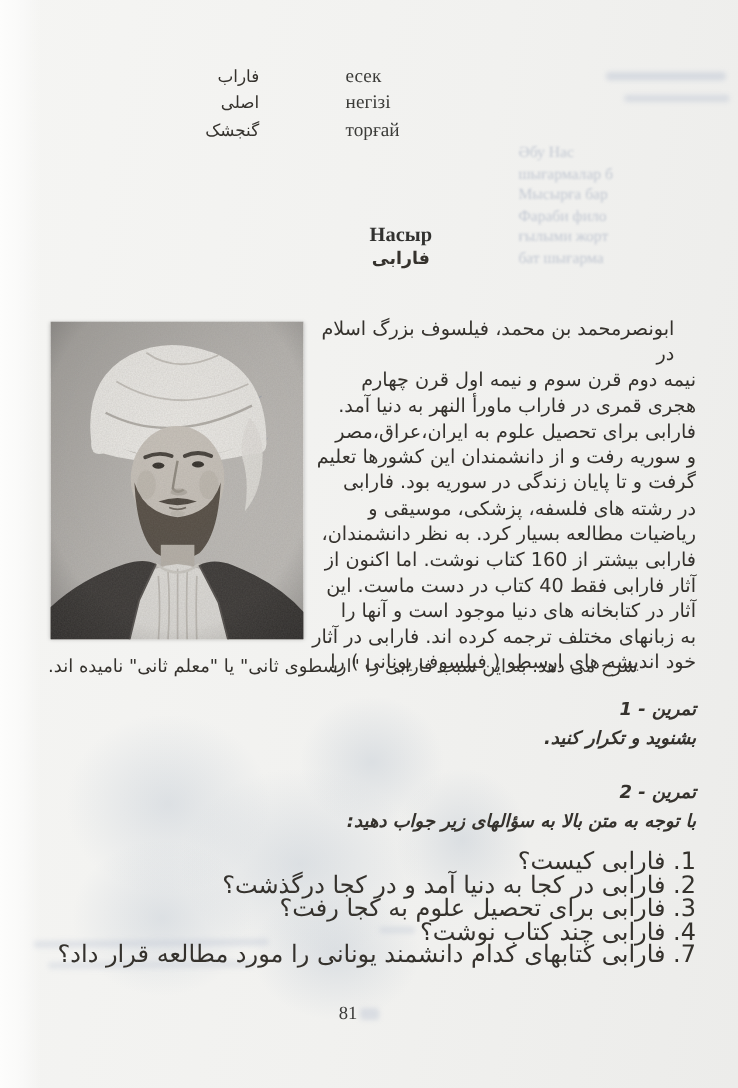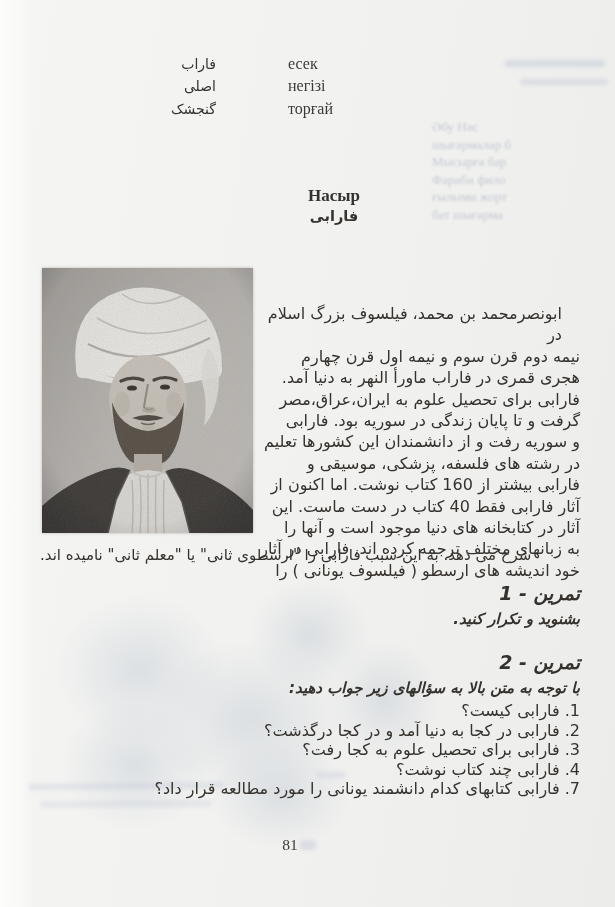"ابونصرمحمد بن محمد، فیلسوف بزرگ" .reading { margin-top: 40px -> none }
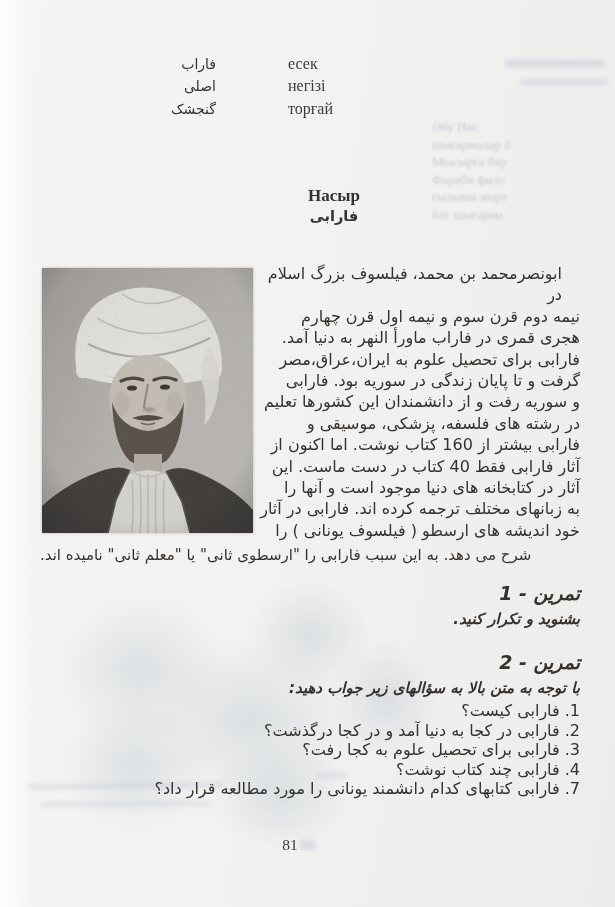"گرفت و تا پایان زندگی" div.line { order: before "و سوریه رفت و از" -> after "و سوریه رفت و از" }
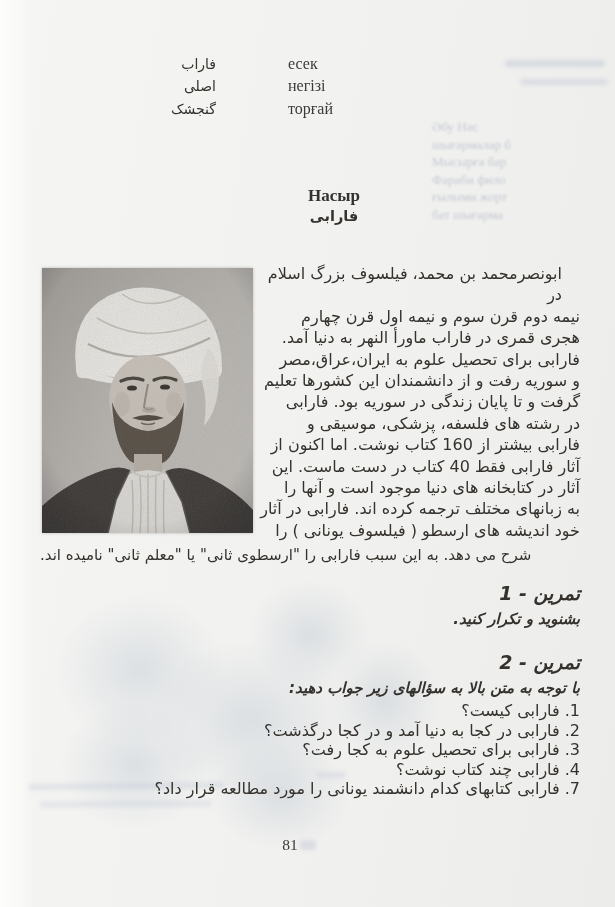"ریاضیات مطالعه بسیار کرد. به" div.line { html: none -> <div>ریاضیات مطالعه بسیار کرد. به نظر دانشمندان،</div> }
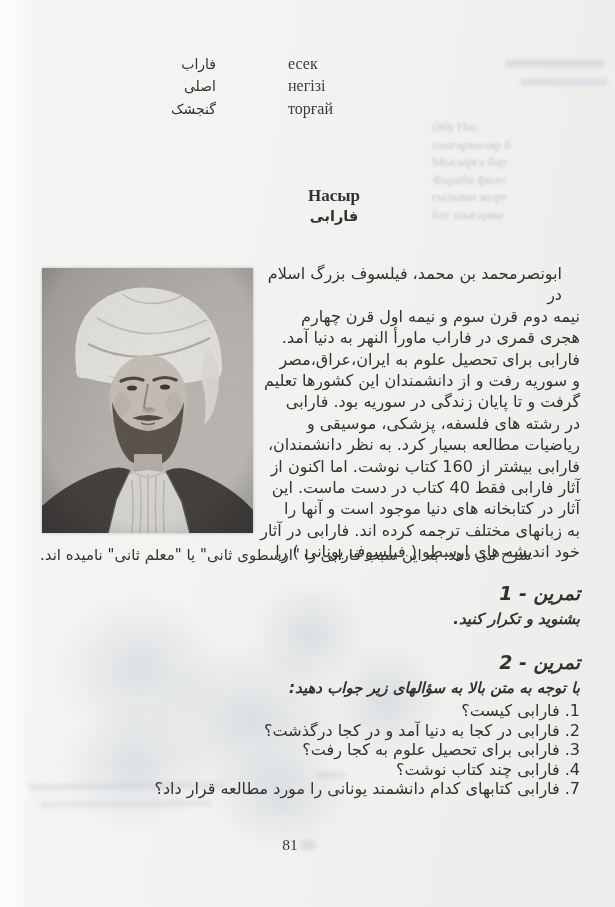"تمرین - 1" .ex-title { font-size: 19px -> 15px }
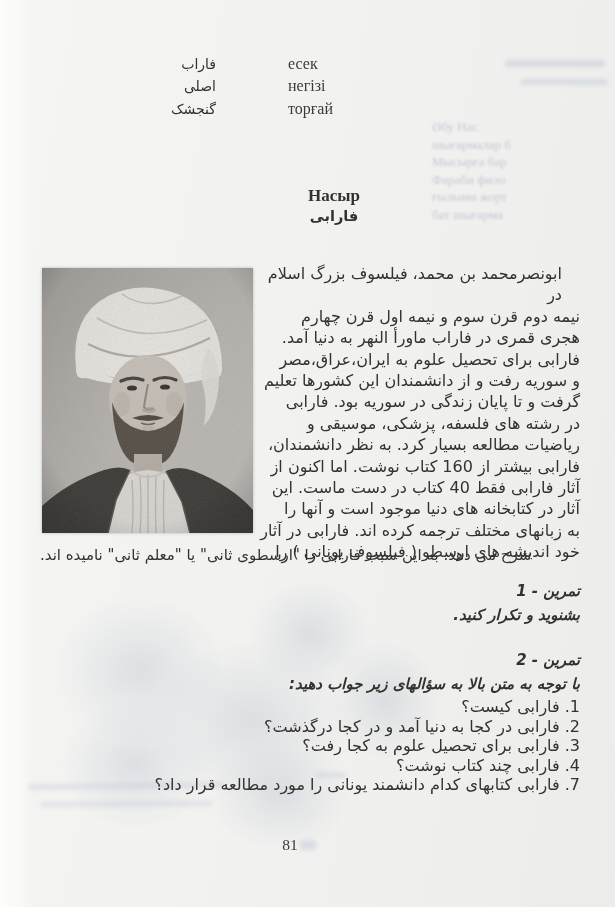"1. فارابی کیست؟" .questions { font-size: 16px -> 20px; margin-top: 4px -> 15px }
